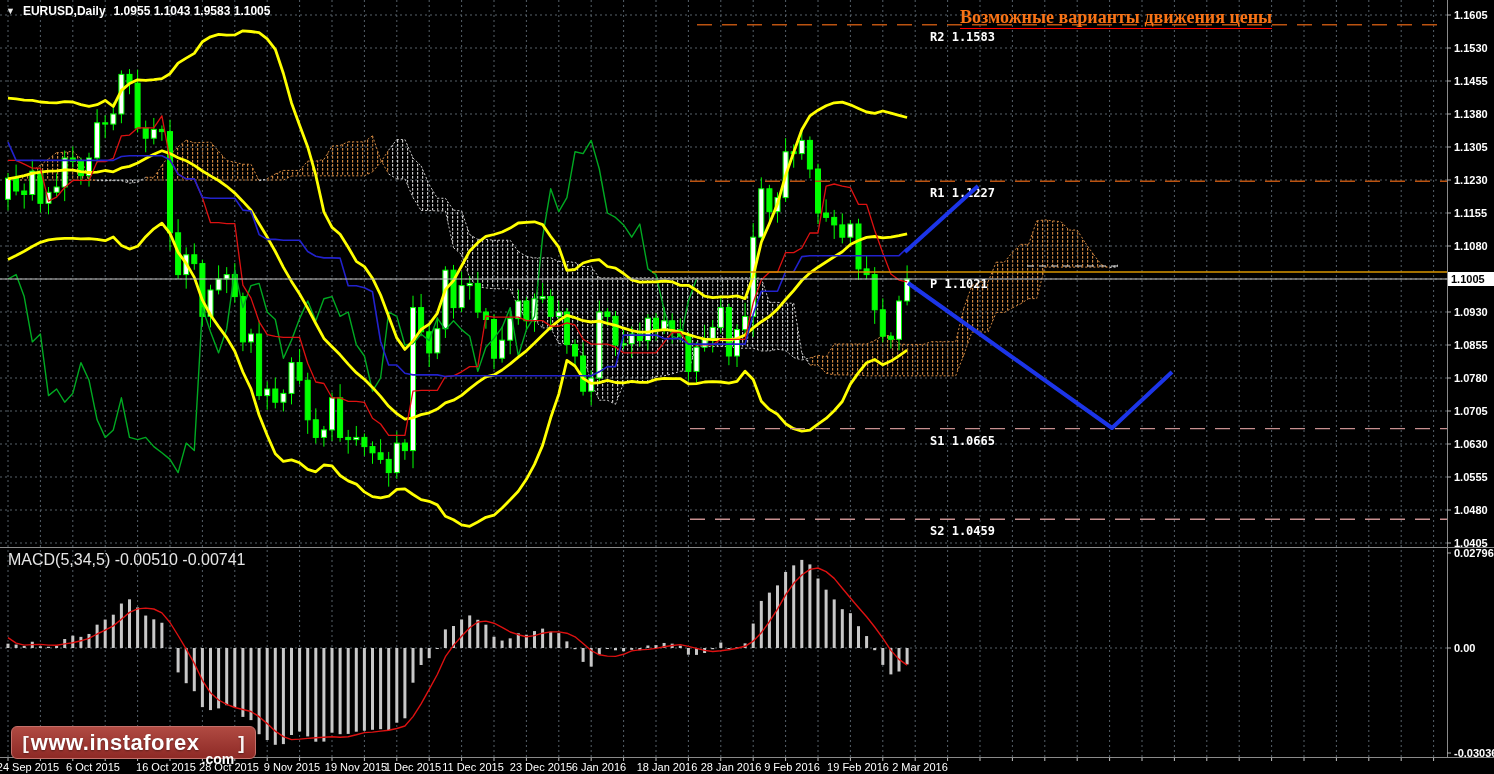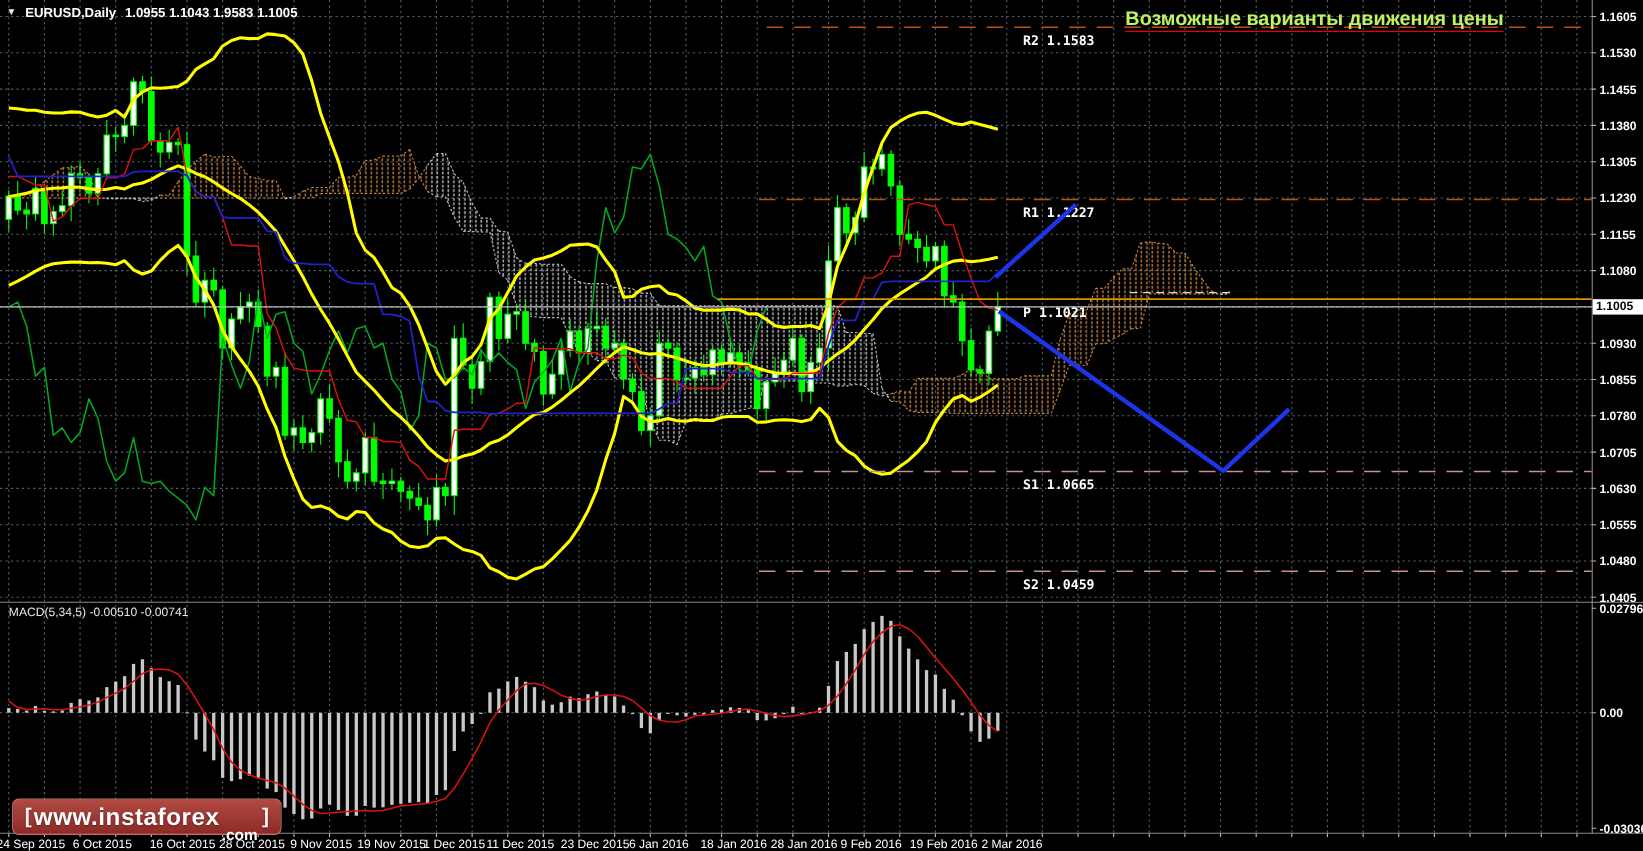"Возможные варианты движения цены" .annot { color: #bef264 -> #f97316; font-family: none -> Liberation Serif, serif; text-align: center -> left }
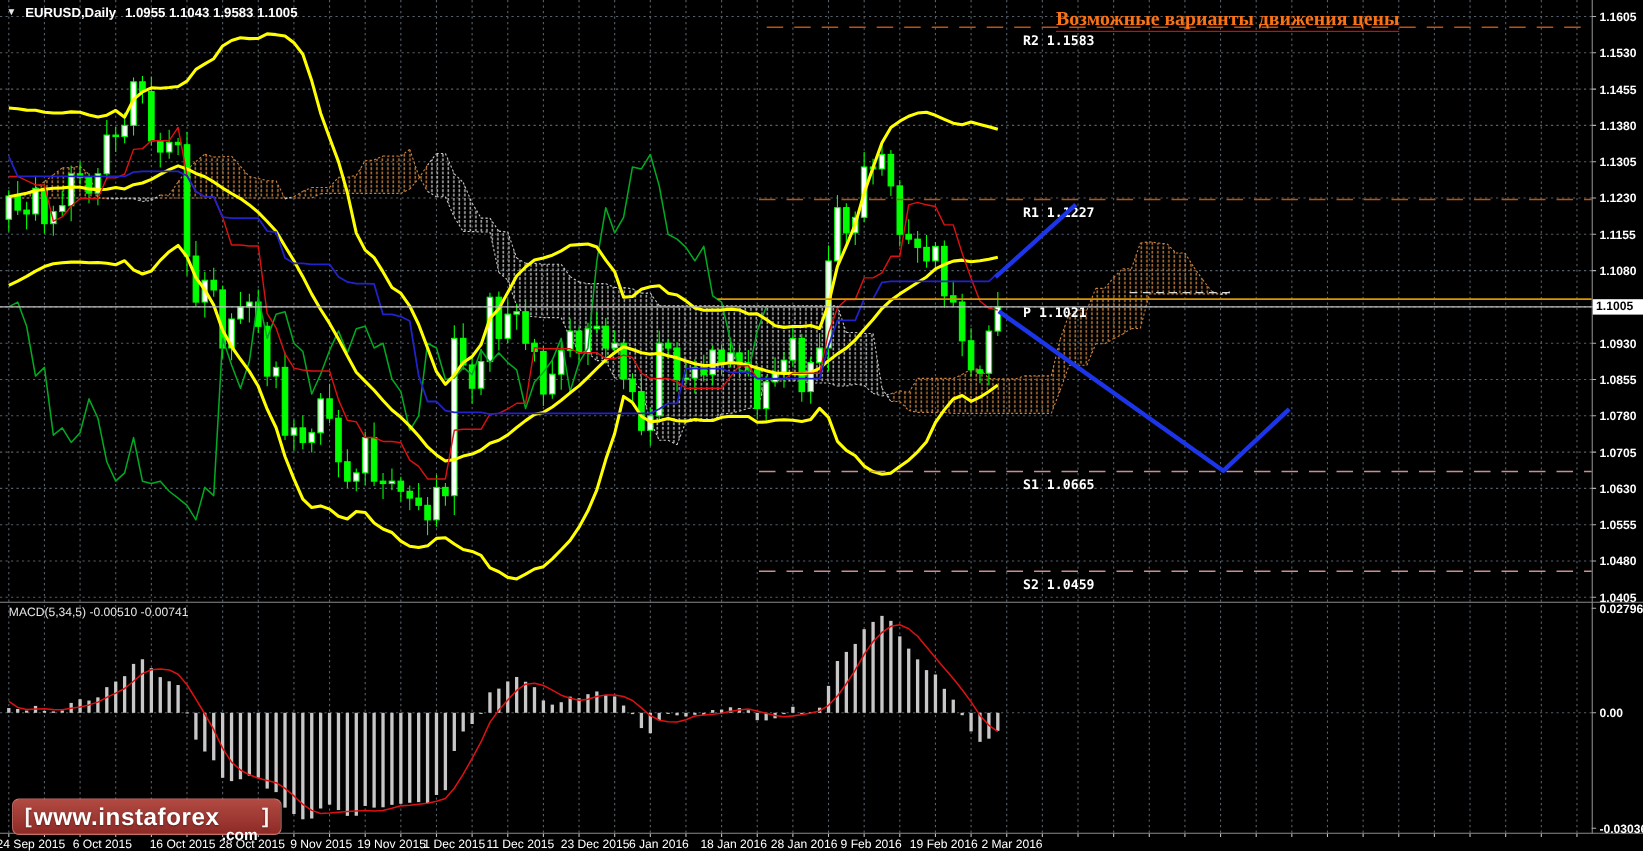"MACD(5,34,5) -0.00510 -0.00741" .macd-lab { font-size: 11px -> 16px }
